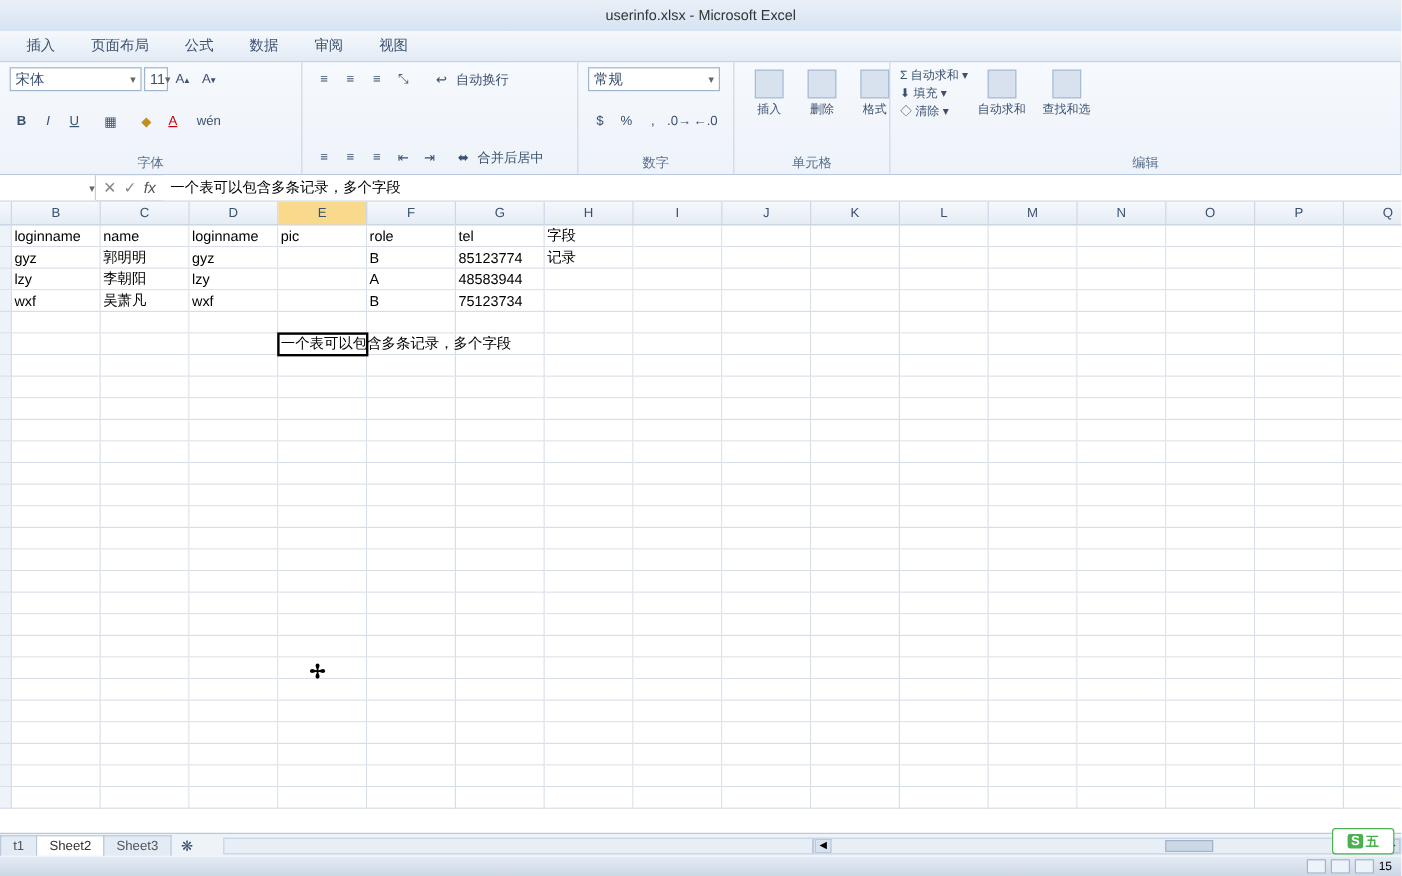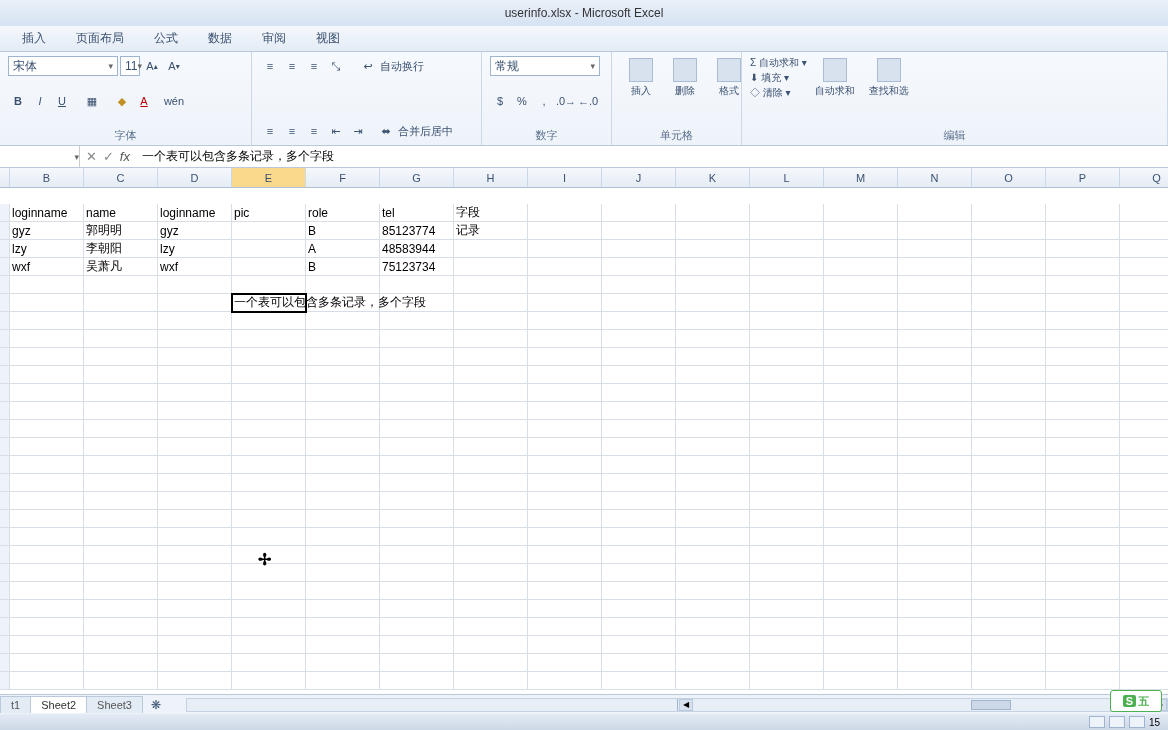"loginname" .cells { margin-top: 16px -> none }
